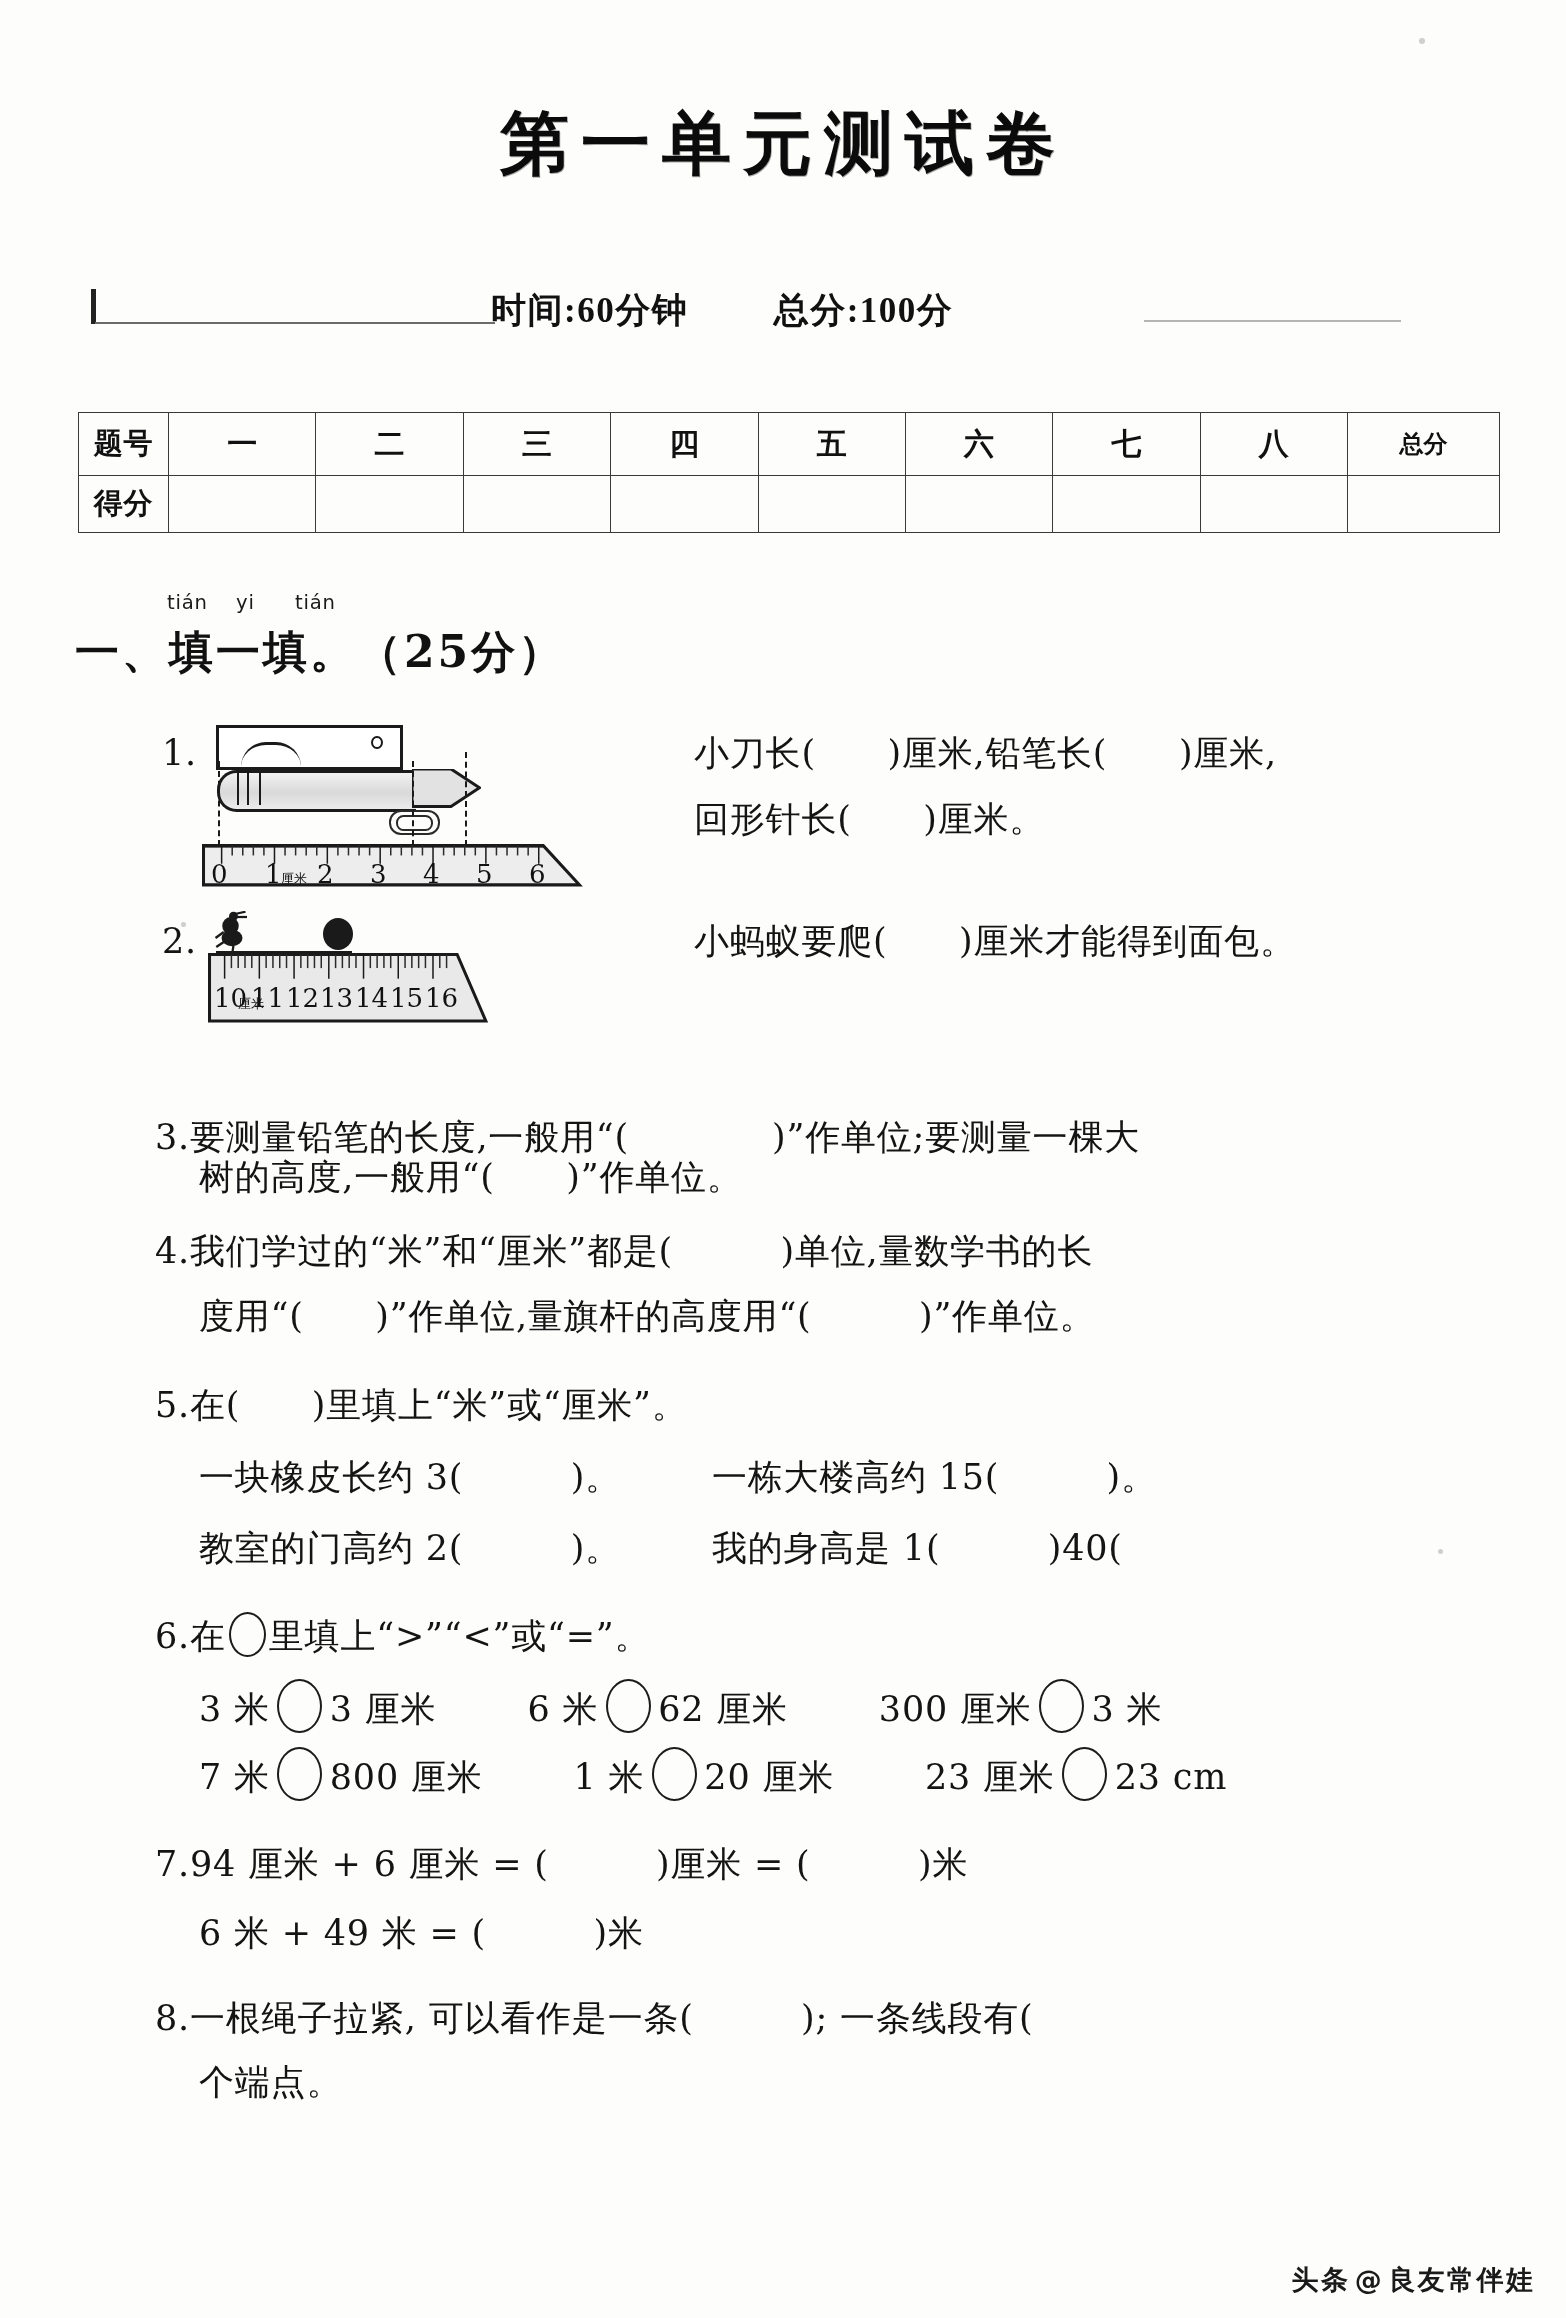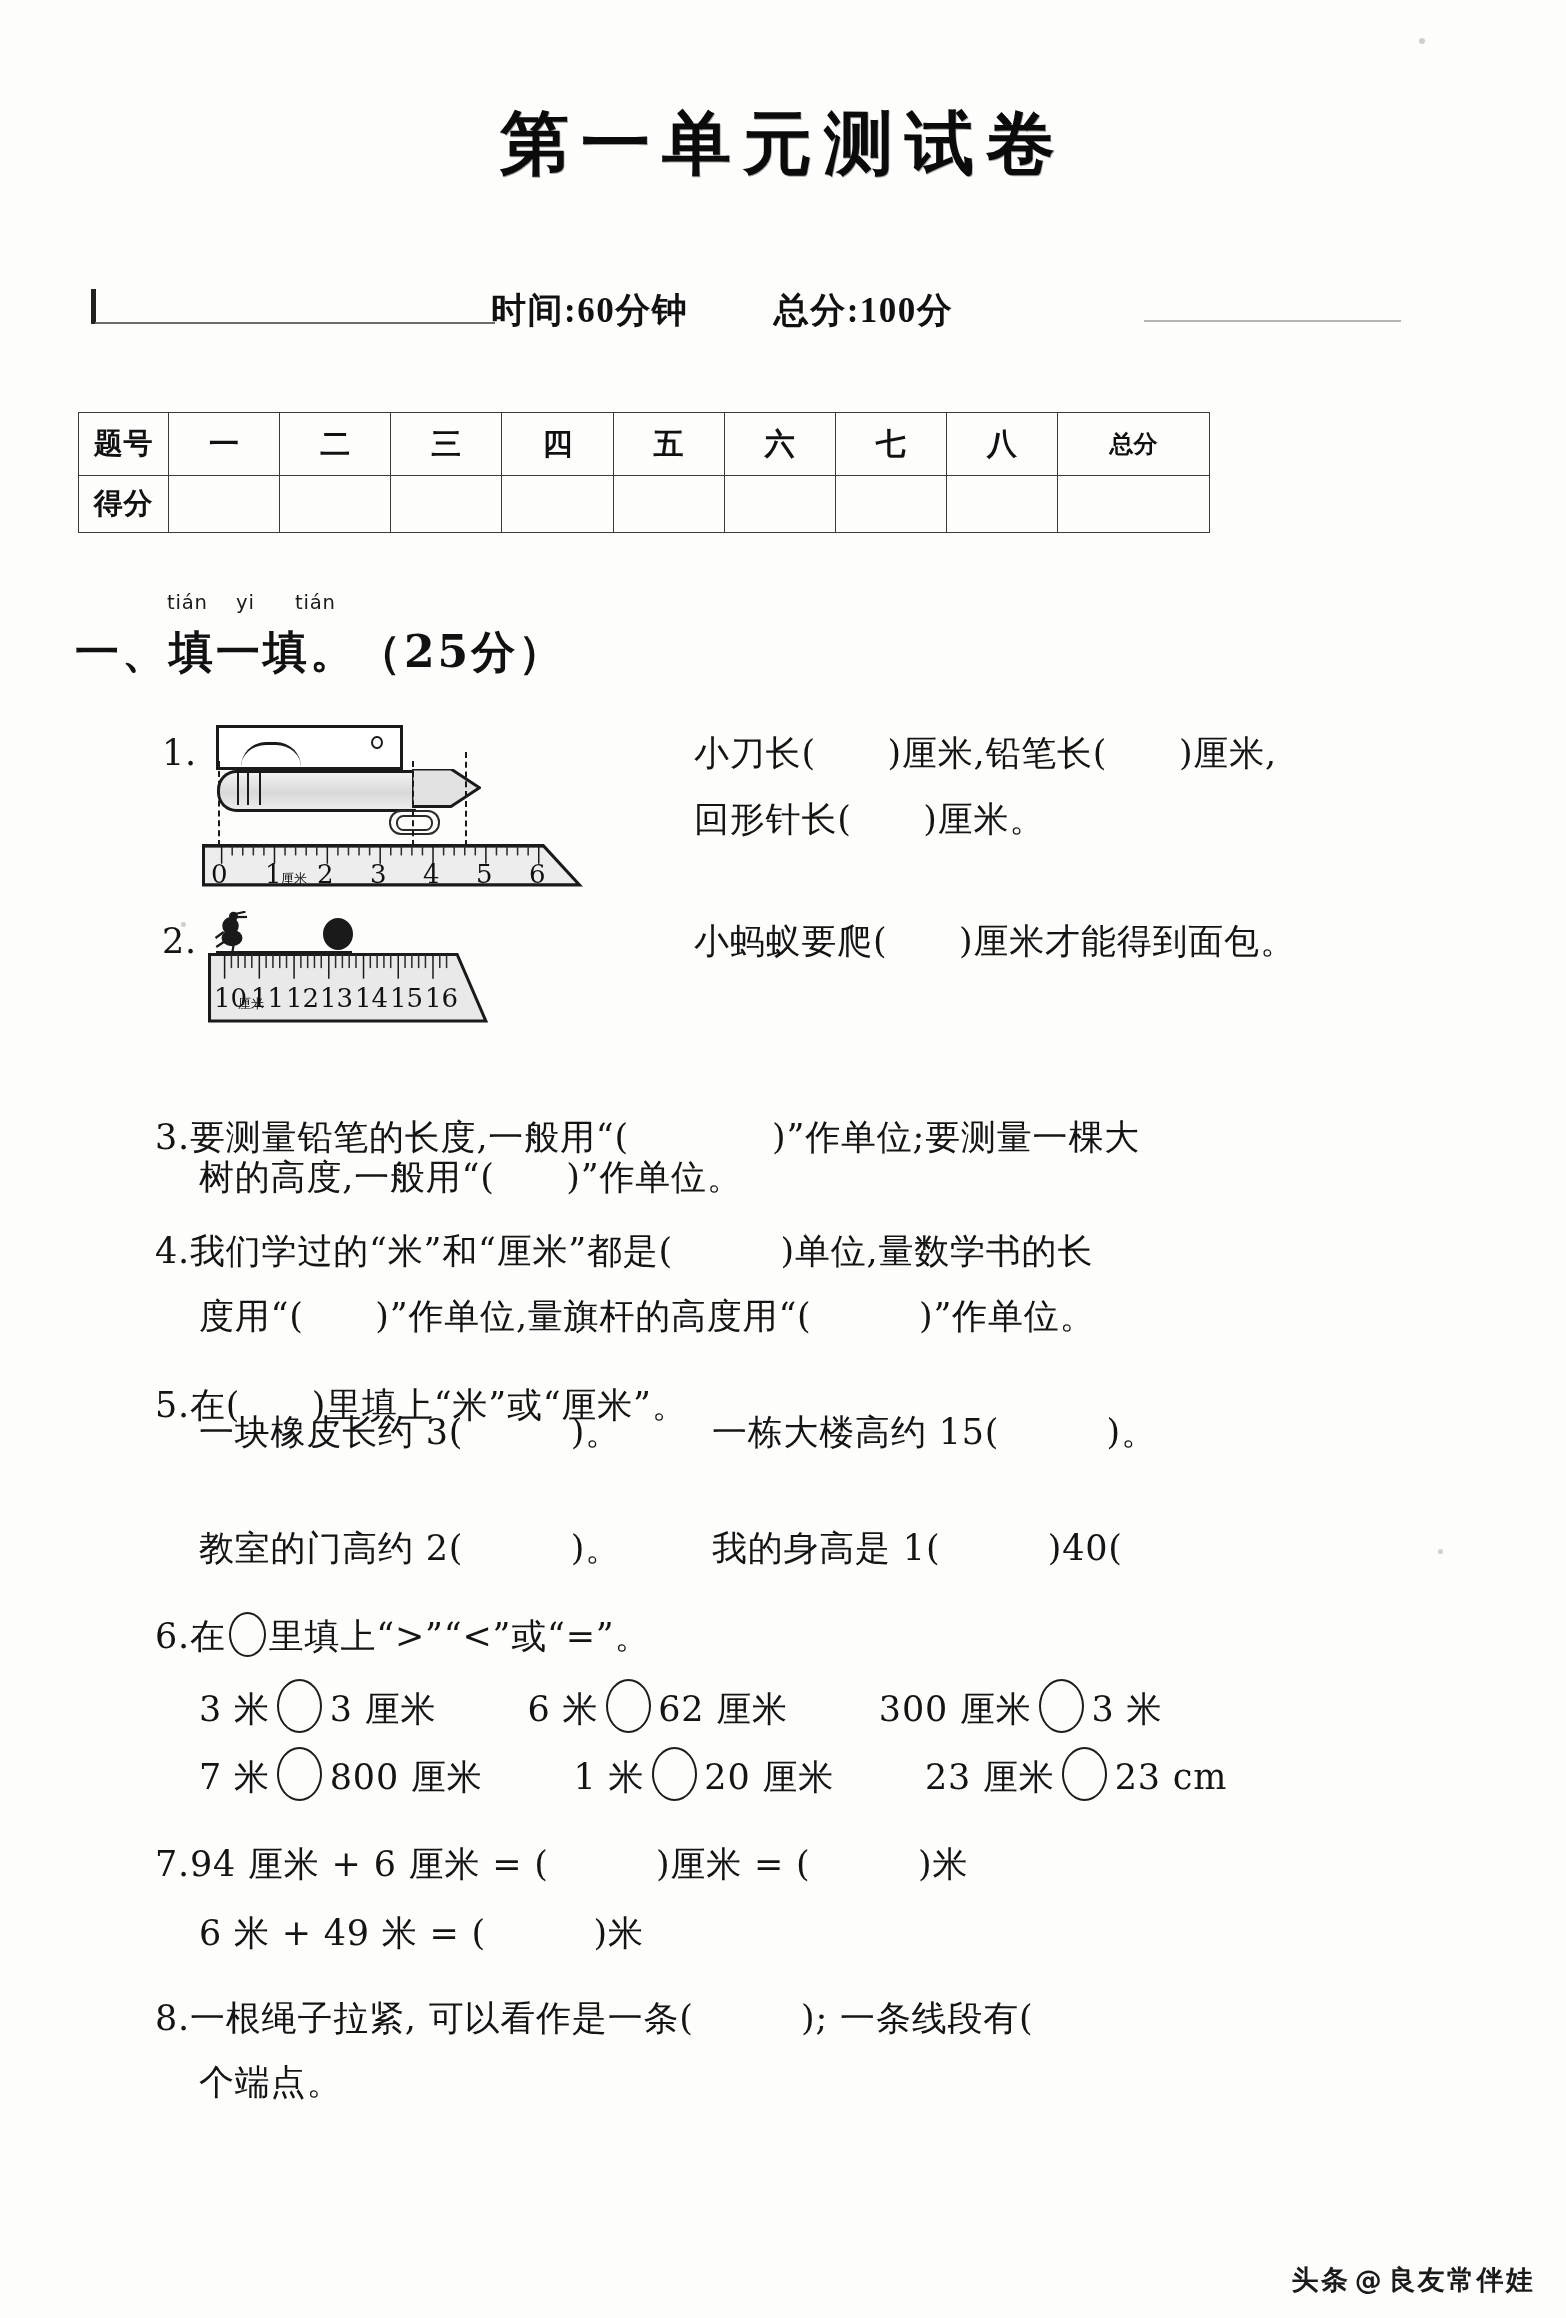"题号" .score-table { width: 1132px -> 1422px }
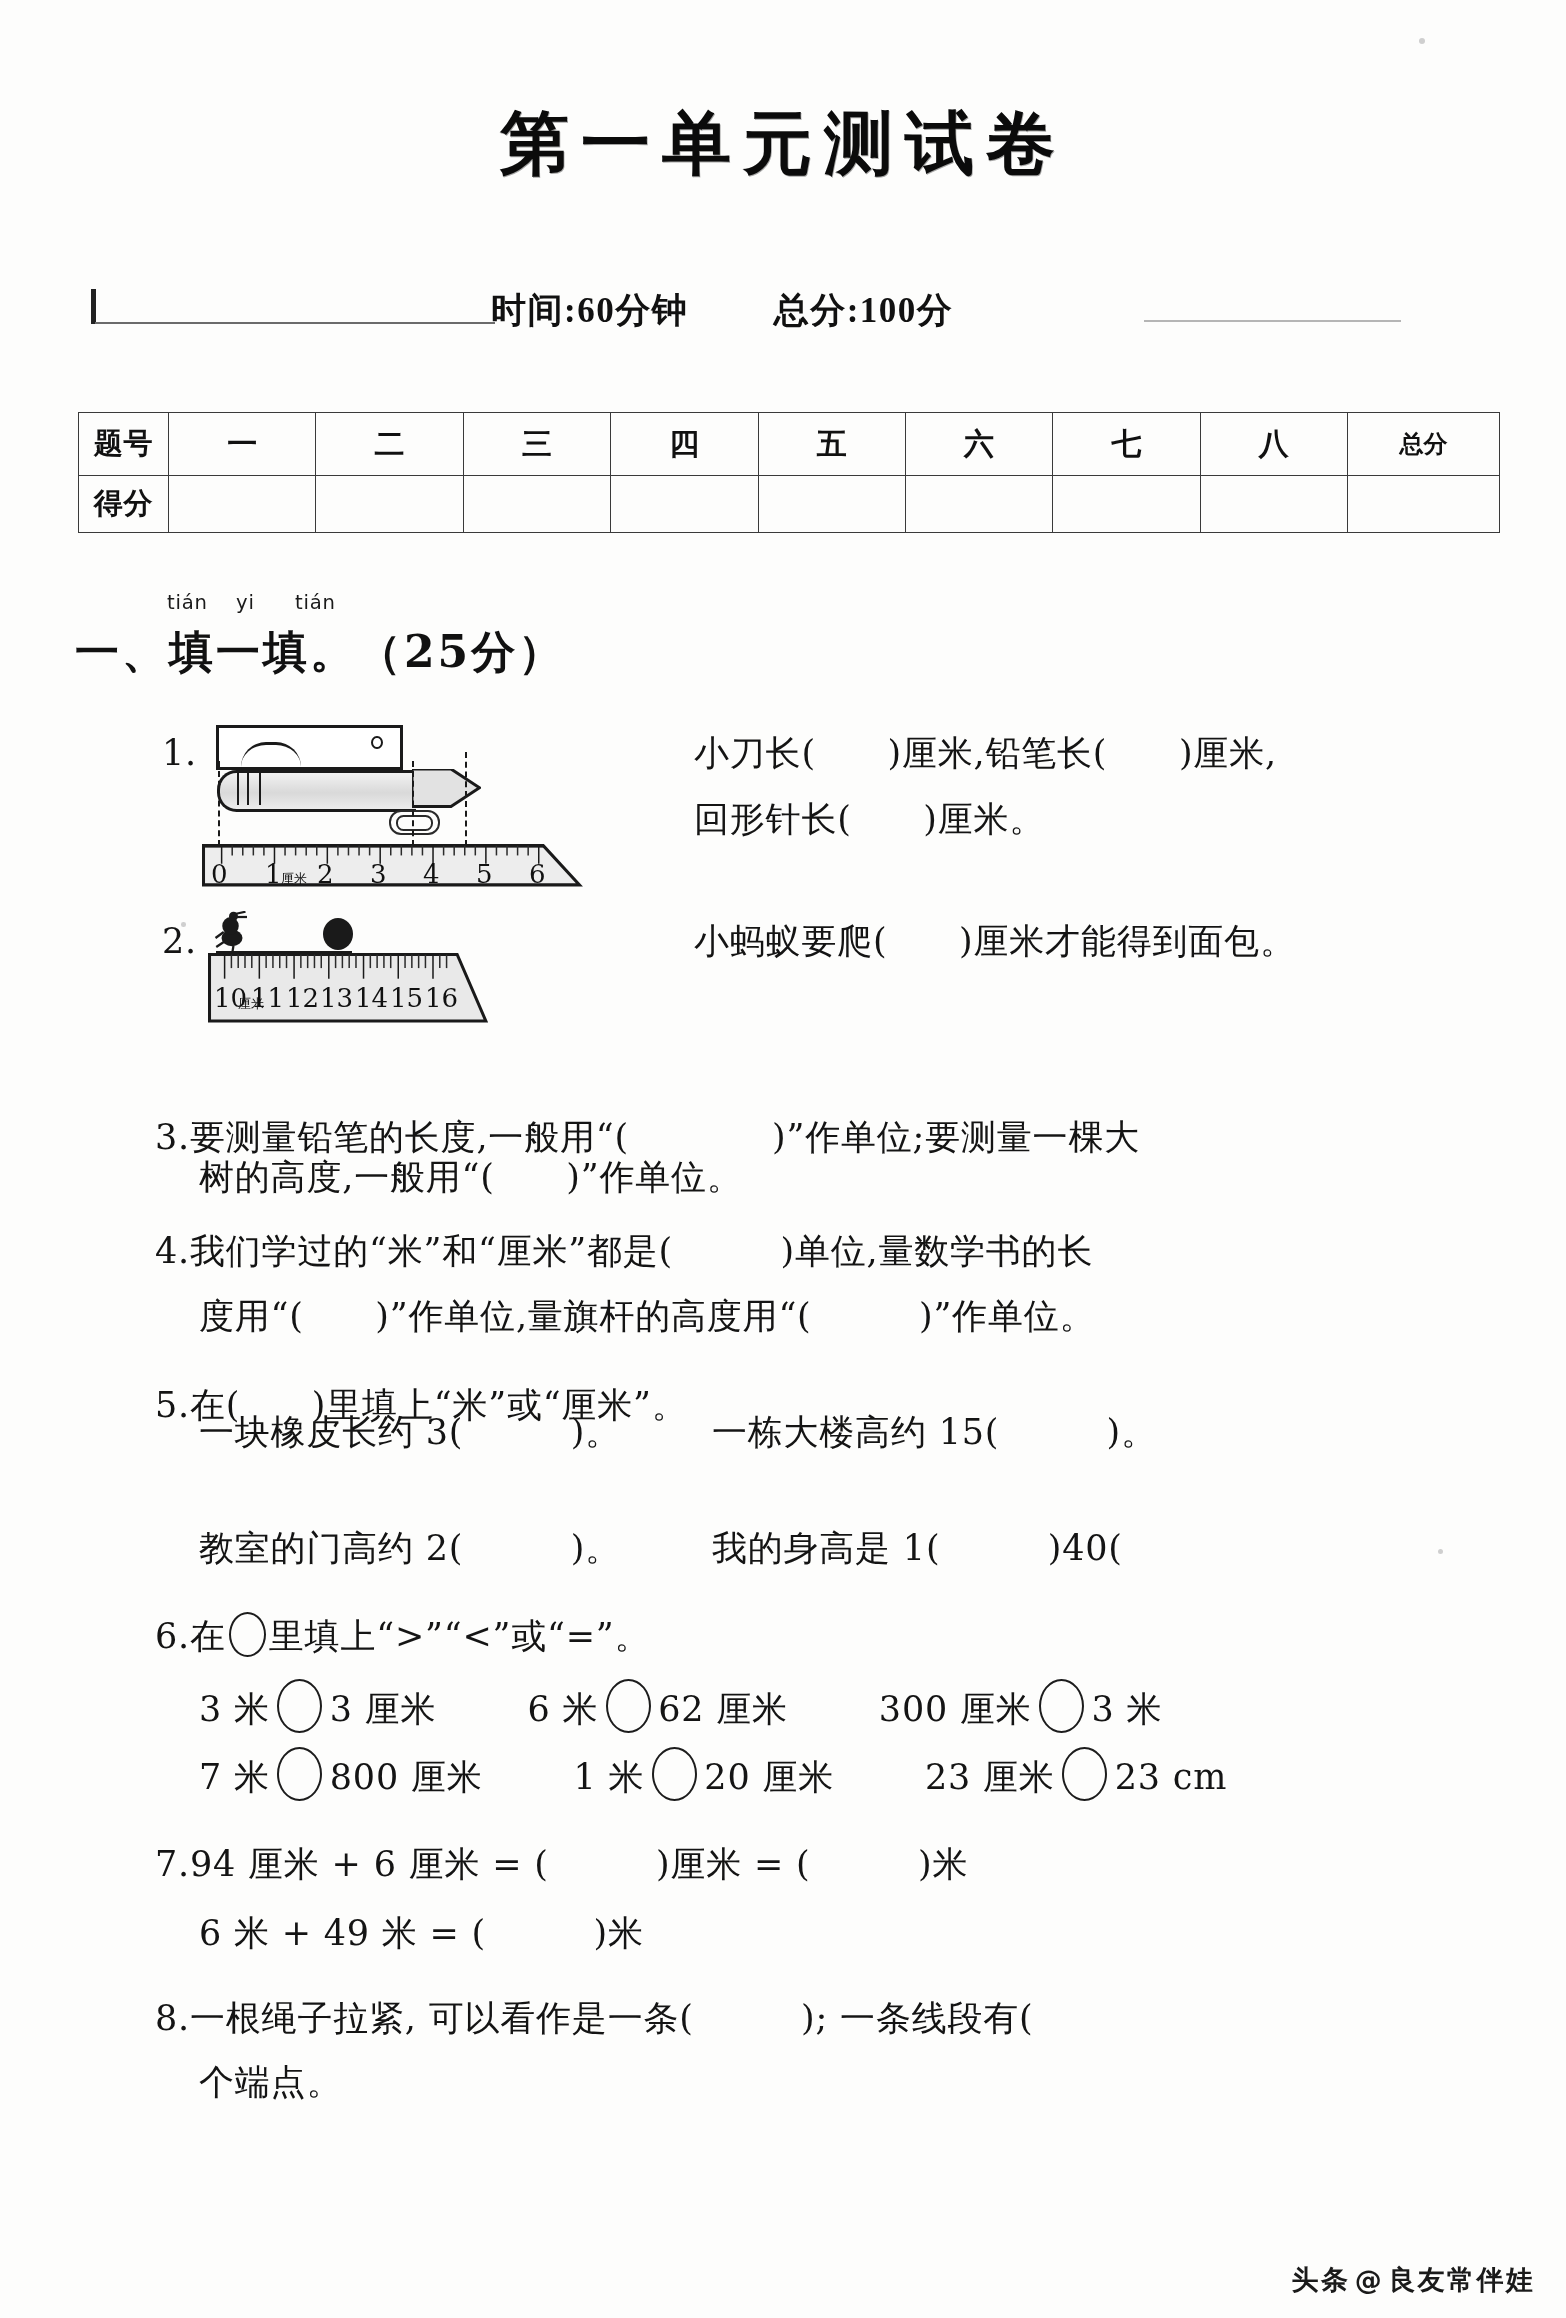"一块橡皮长约 3( )。 一栋大楼高约 15(" div.q { top: 1404px -> 1449px }
